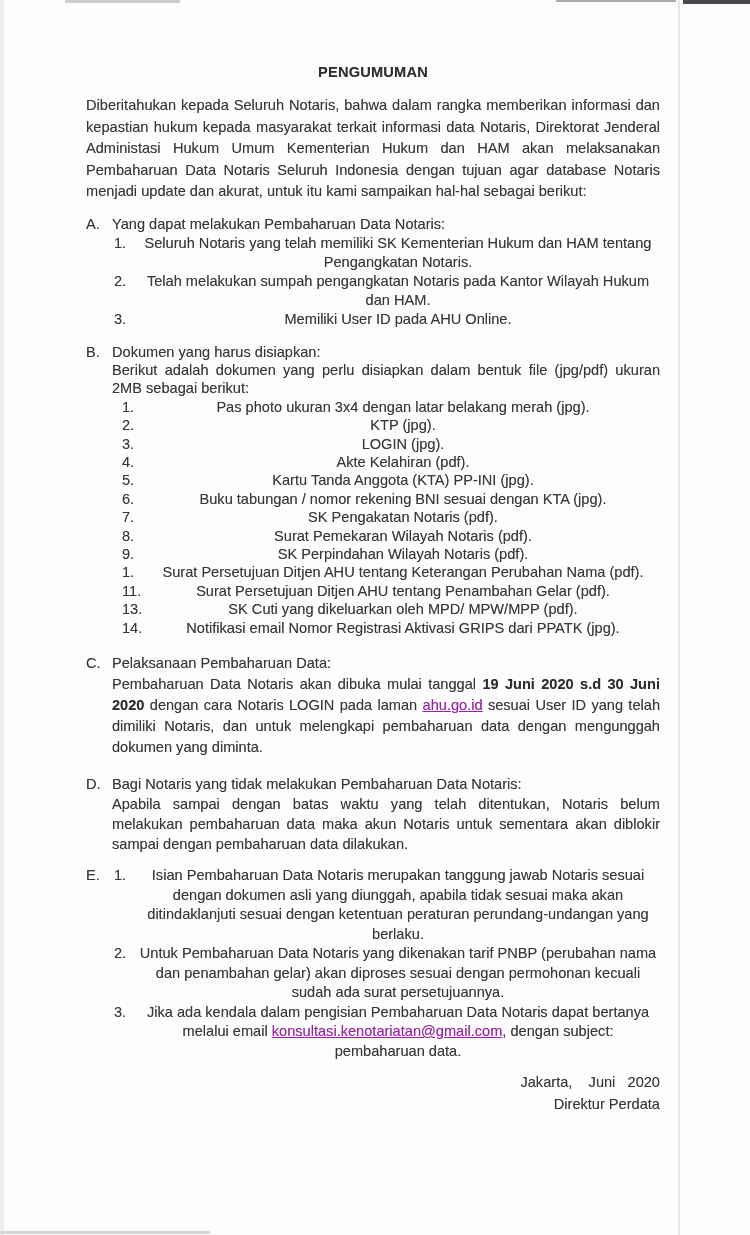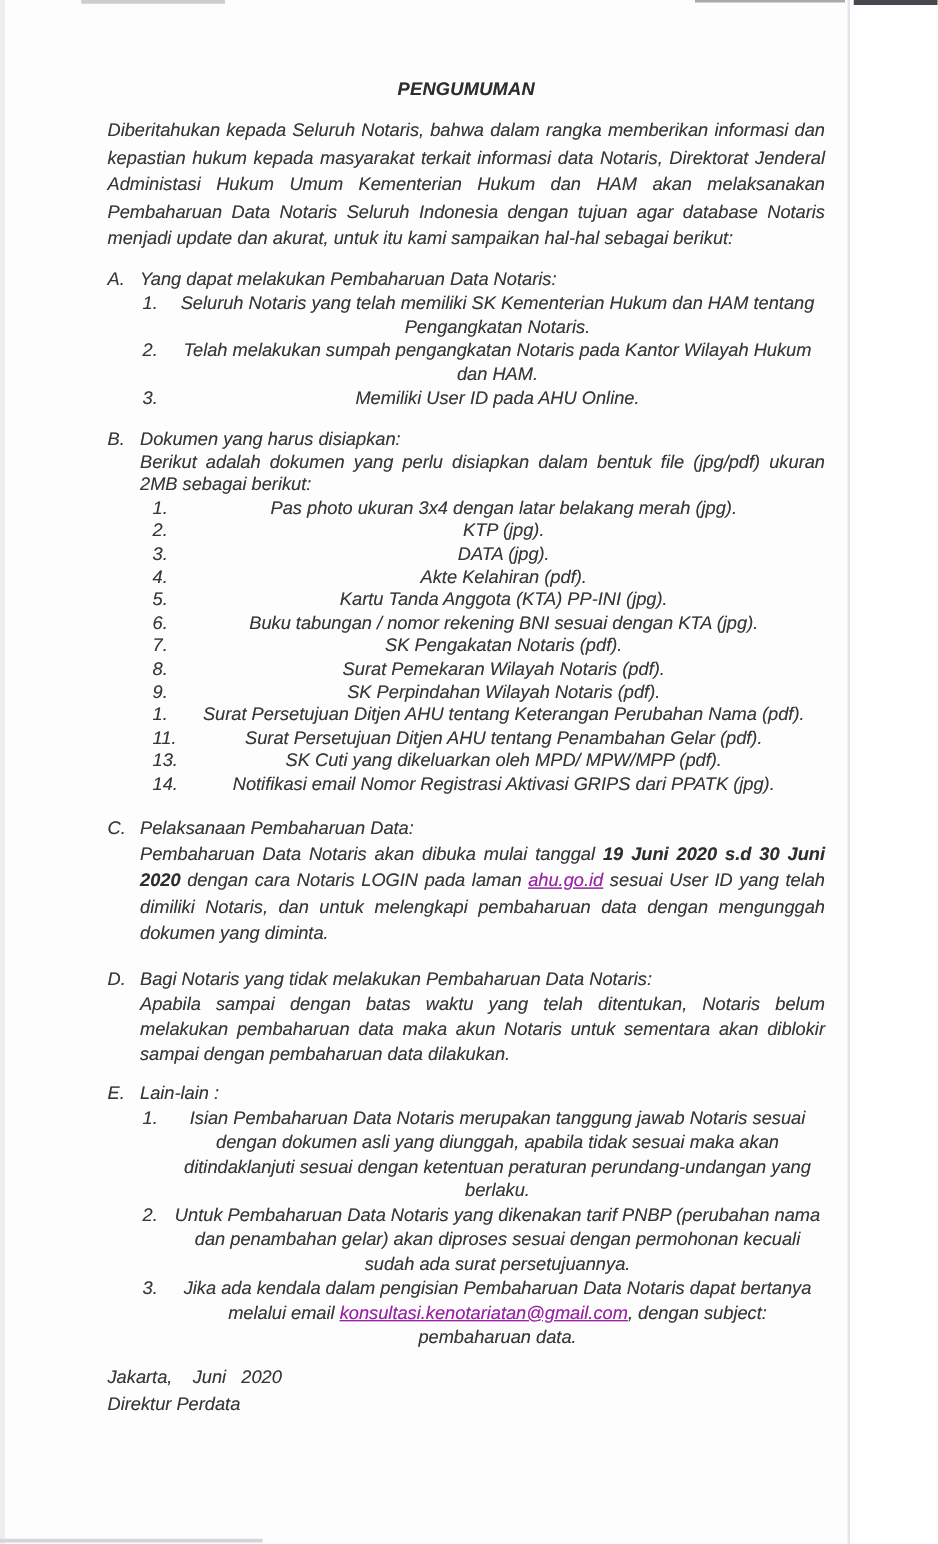"PENGUMUMAN" .scan { font-style: italic -> none }
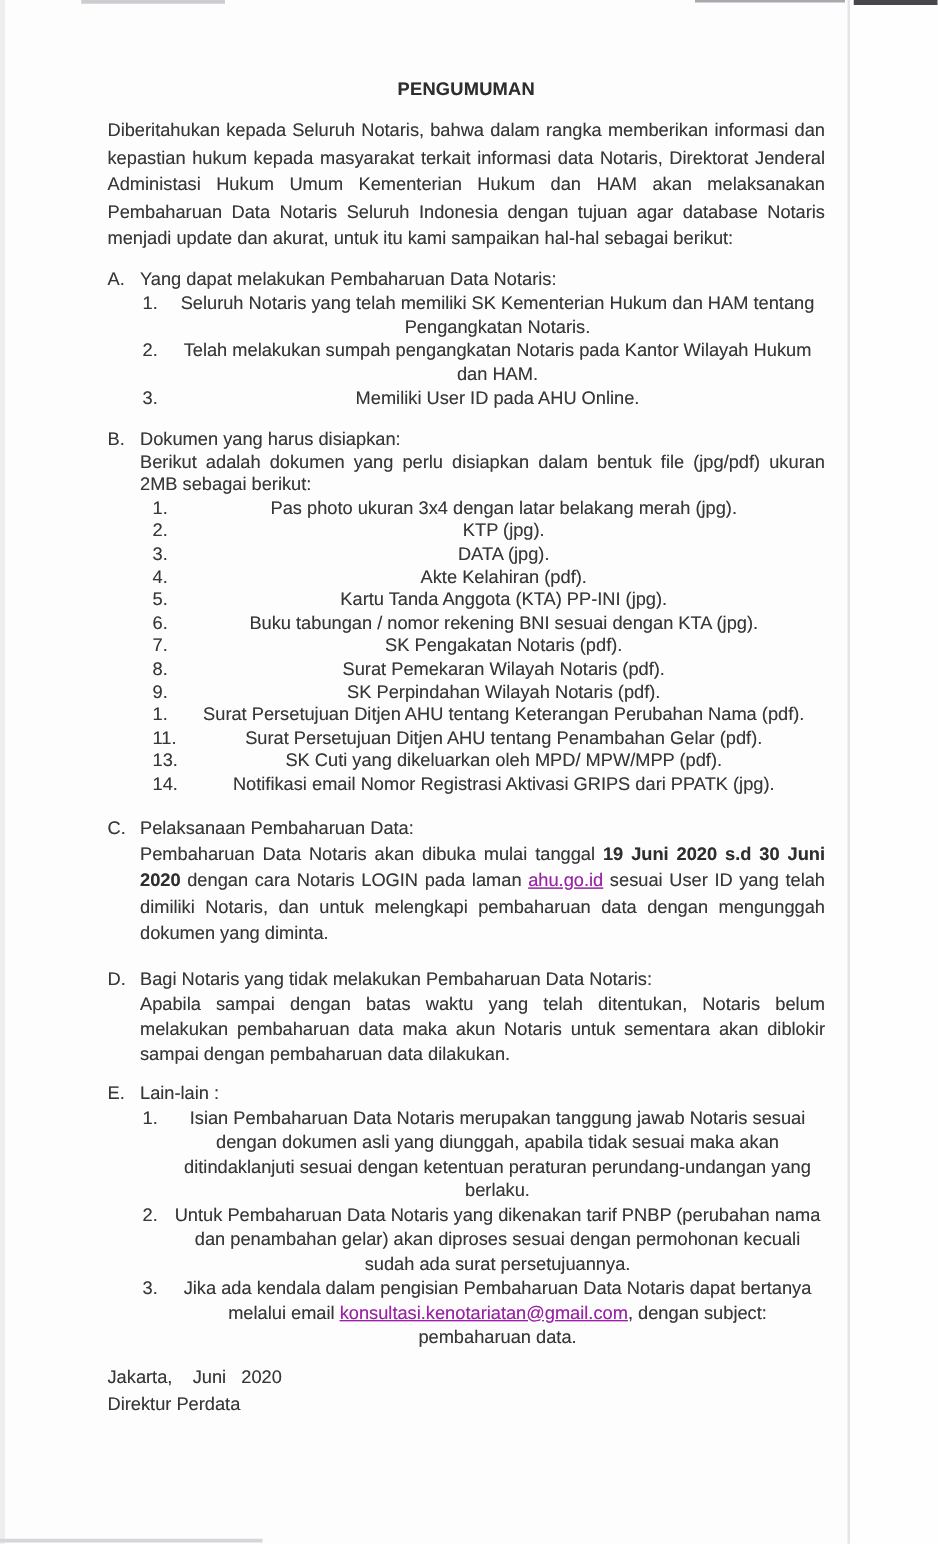"DATA (jpg)." div.txt { text: DATA -> LOGIN }
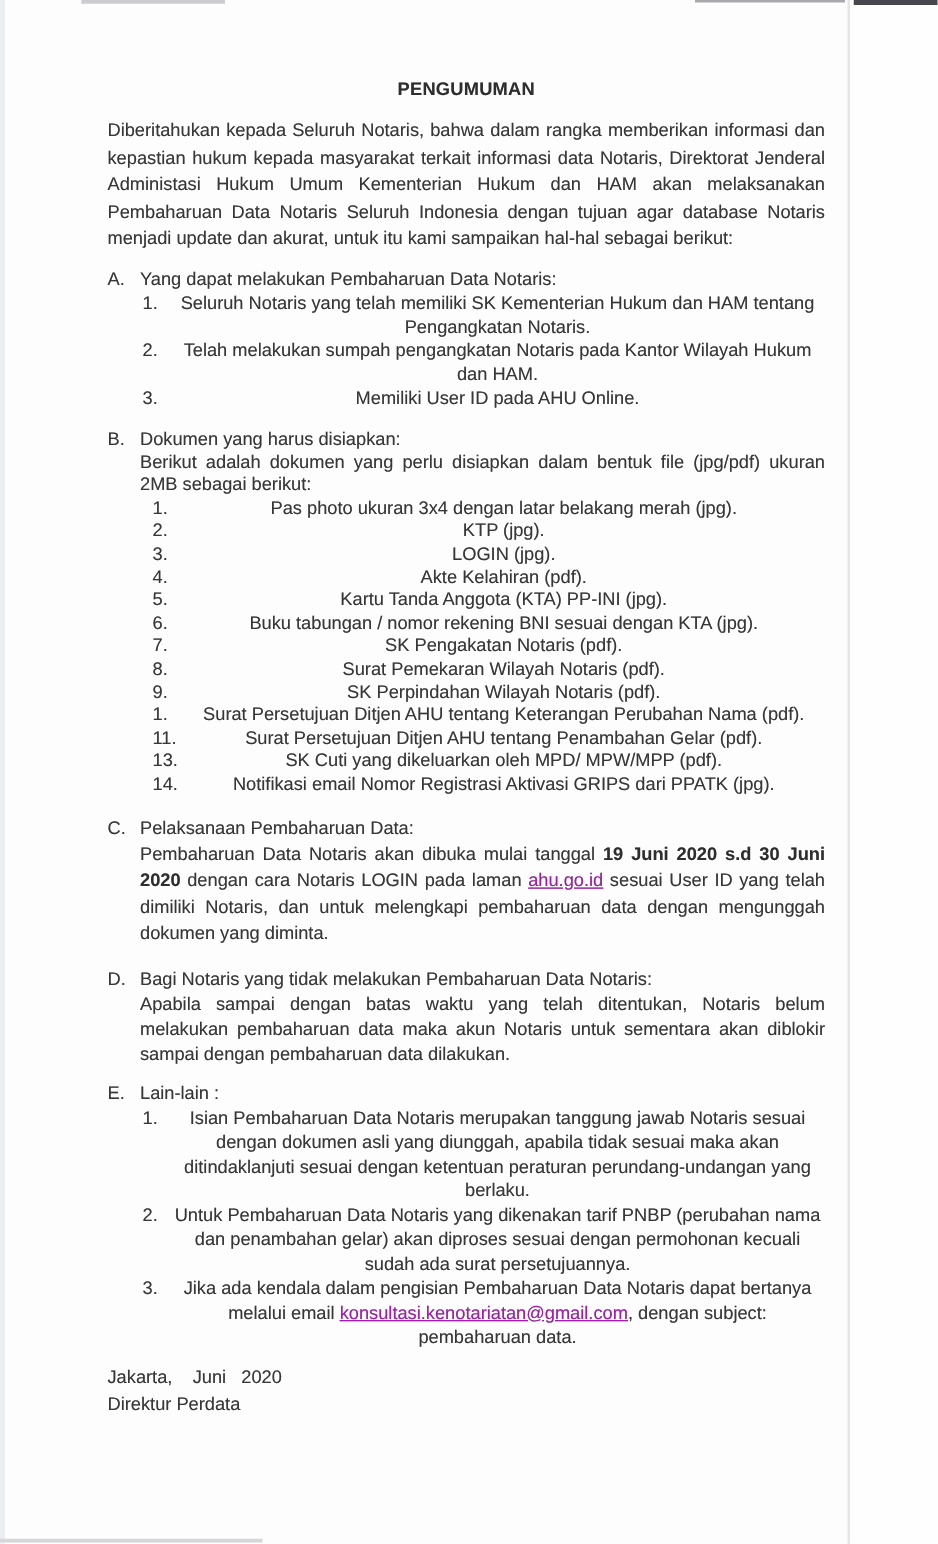"Lain-lain :" div.sec-heading { html: <div>Lain-lain :</div> -> none }
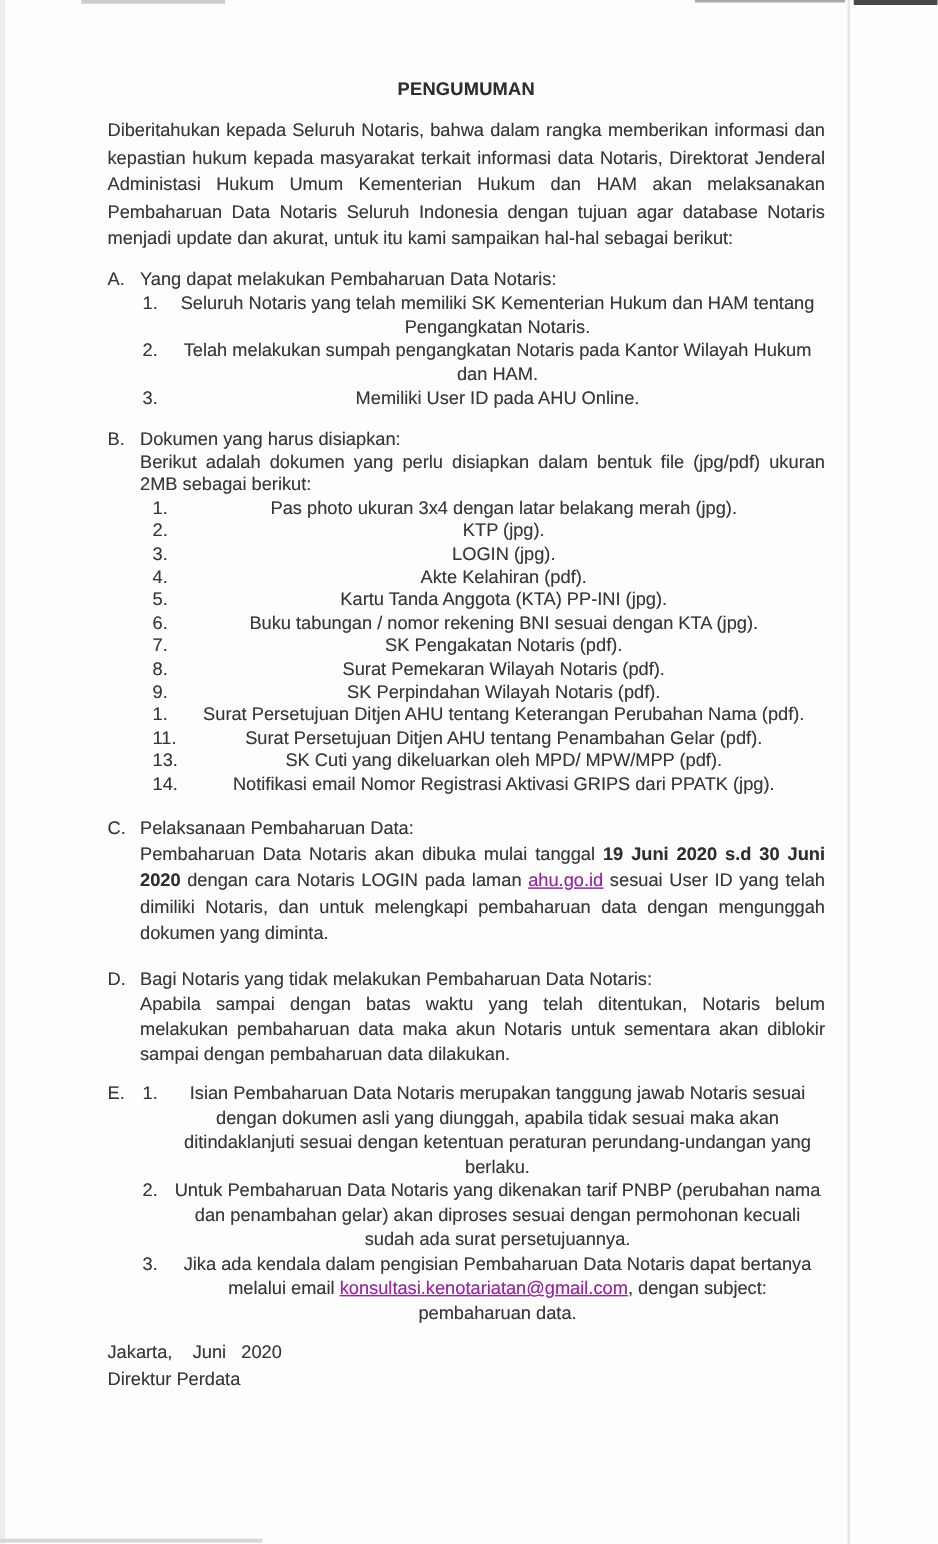"Jakarta, Juni 2020" .closing { text-align: left -> right }
